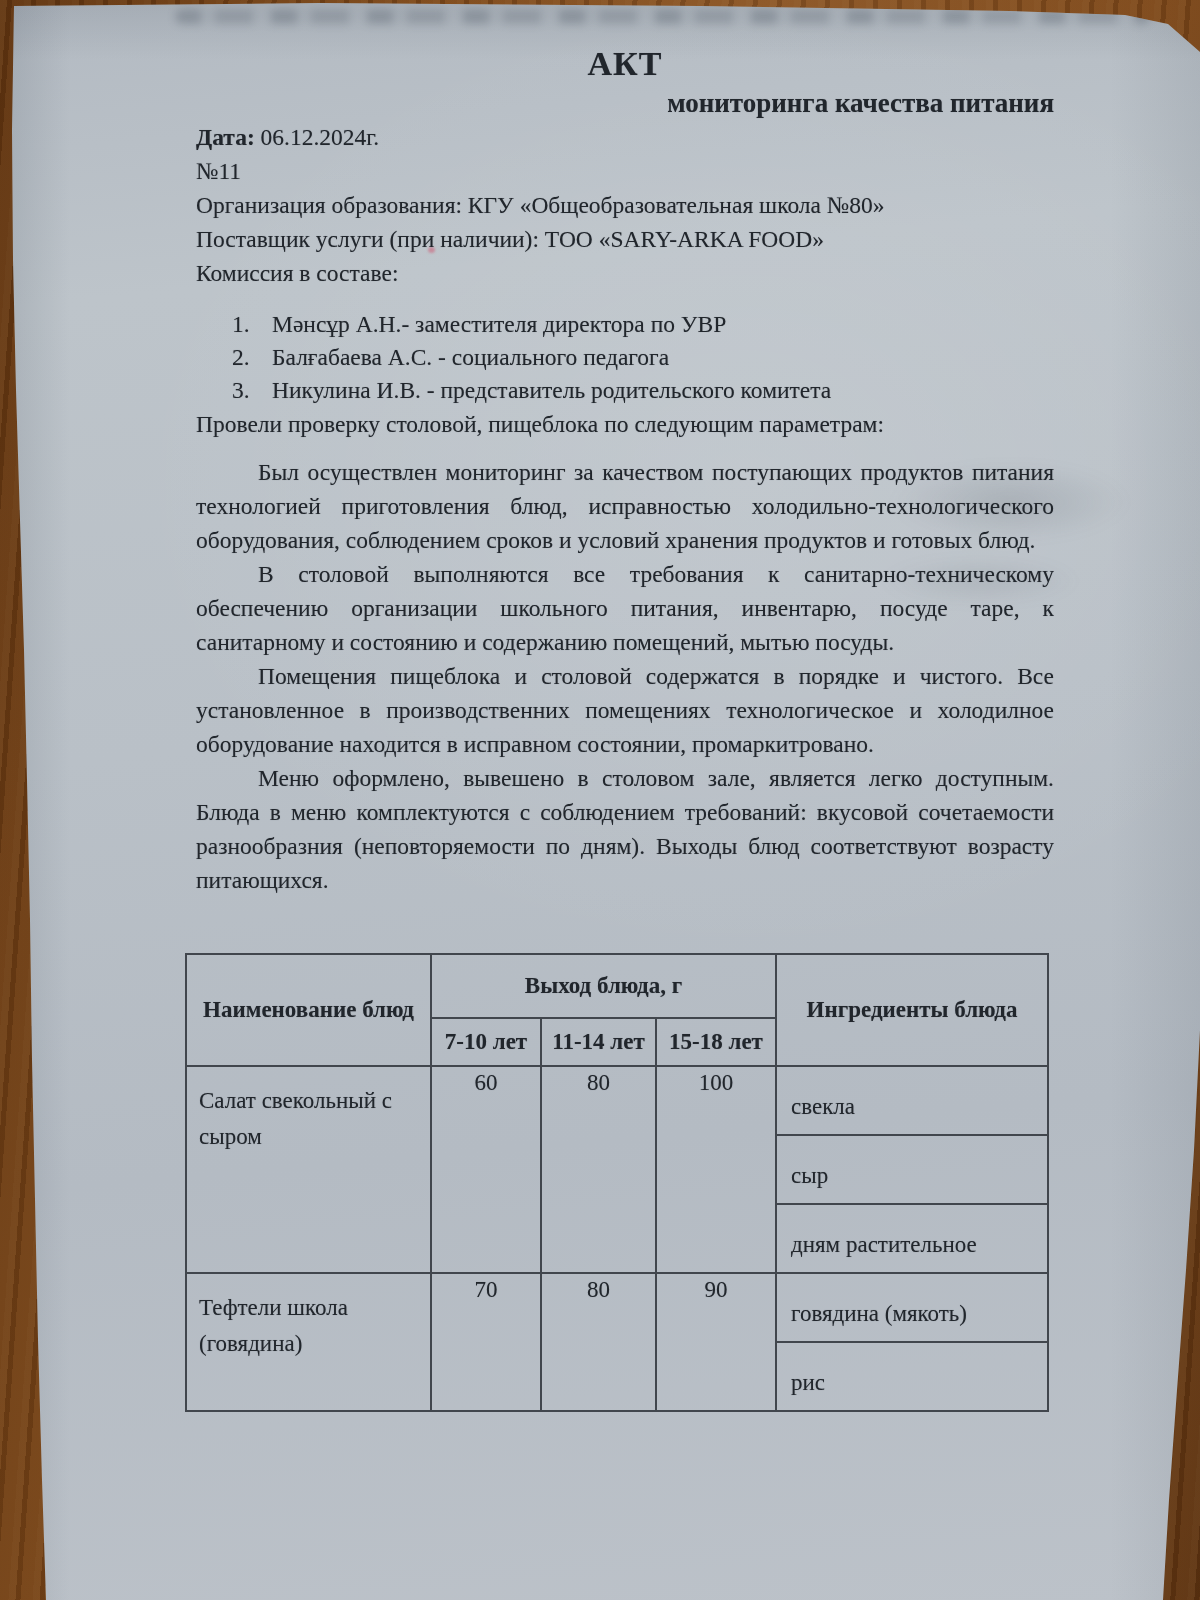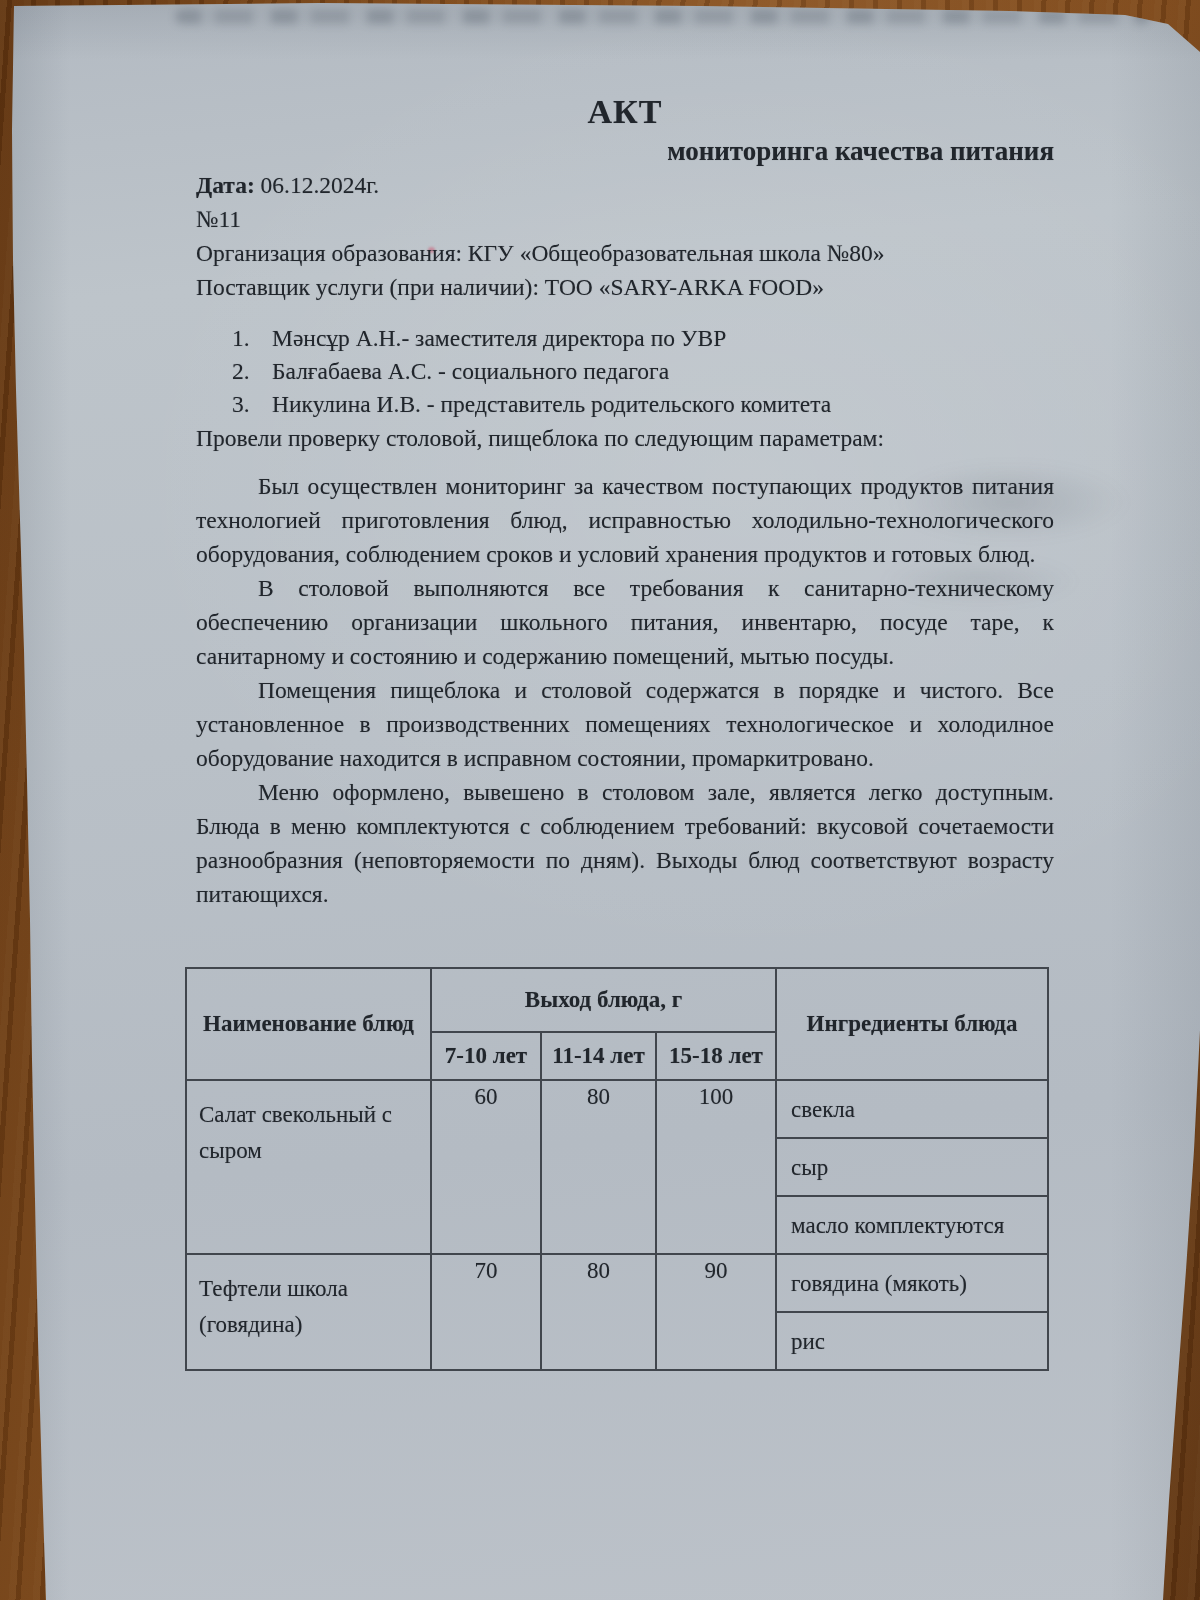"АКТ" .title { margin-top: 92px -> 44px }
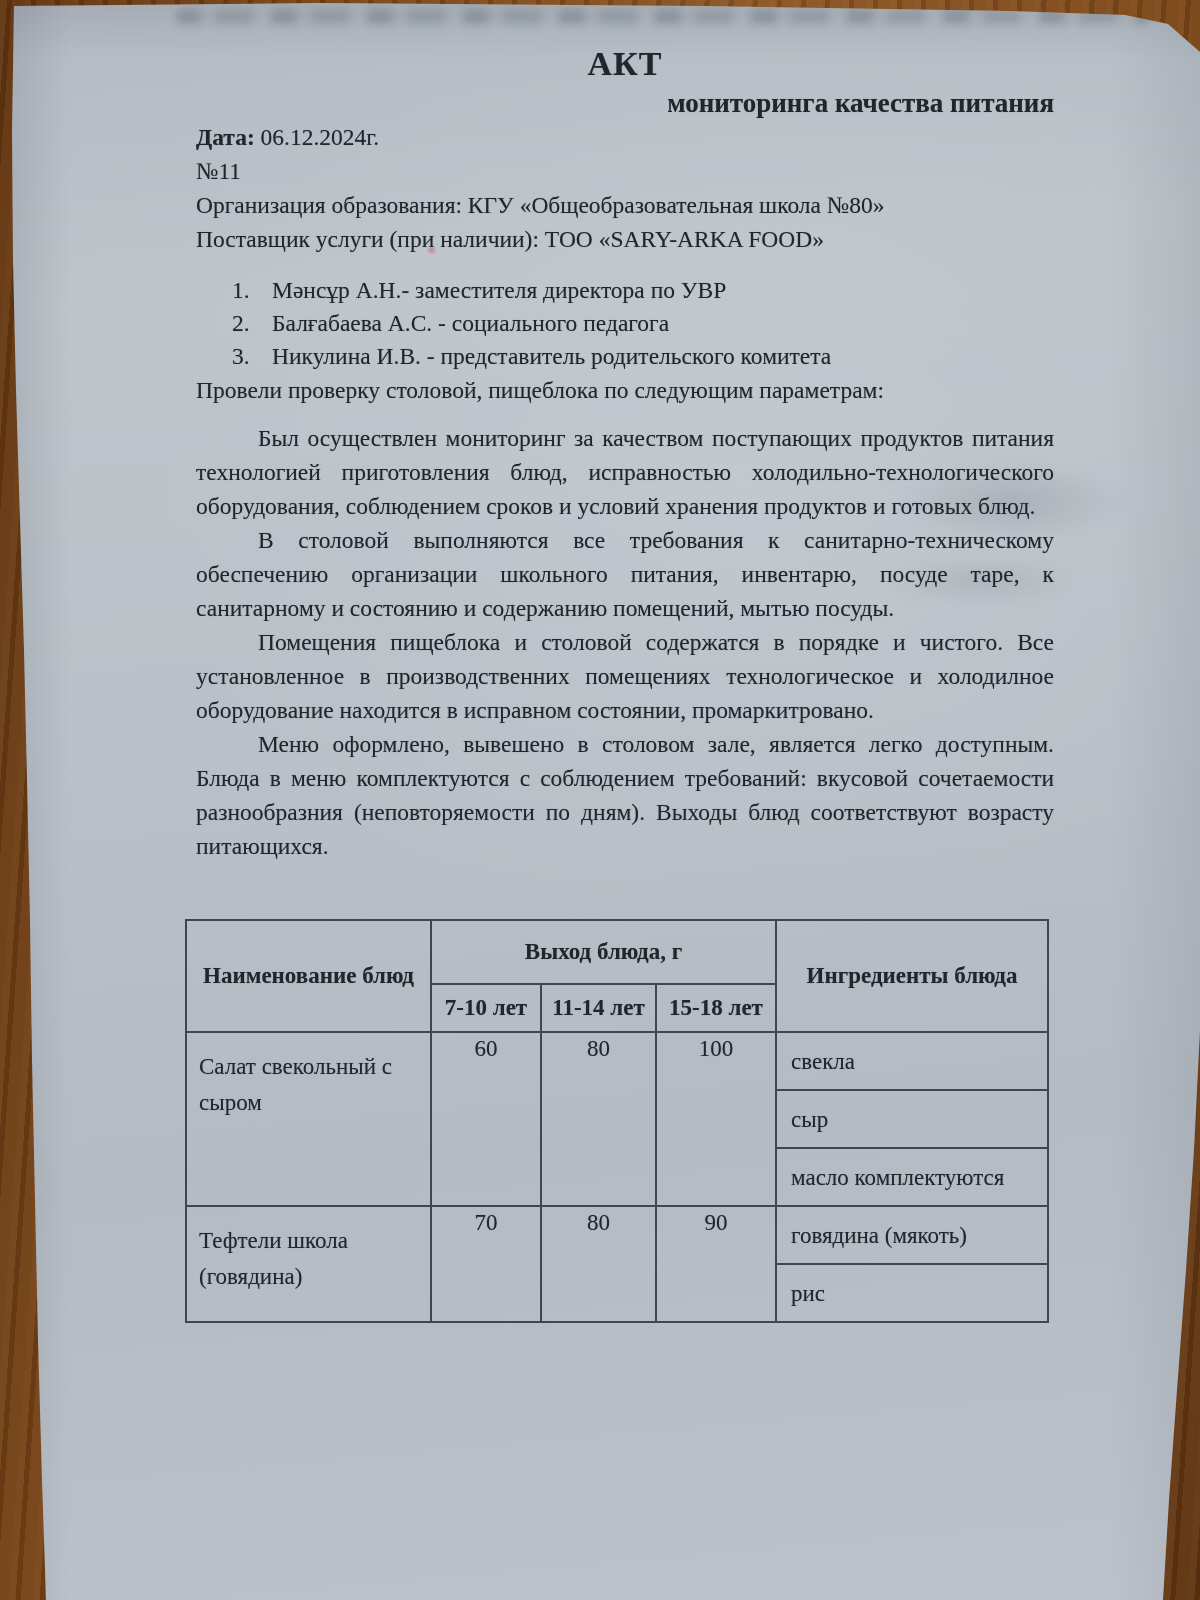"Комиссия в составе:" p.commission-head { html: none -> <p>Комиссия в составе:</p> }
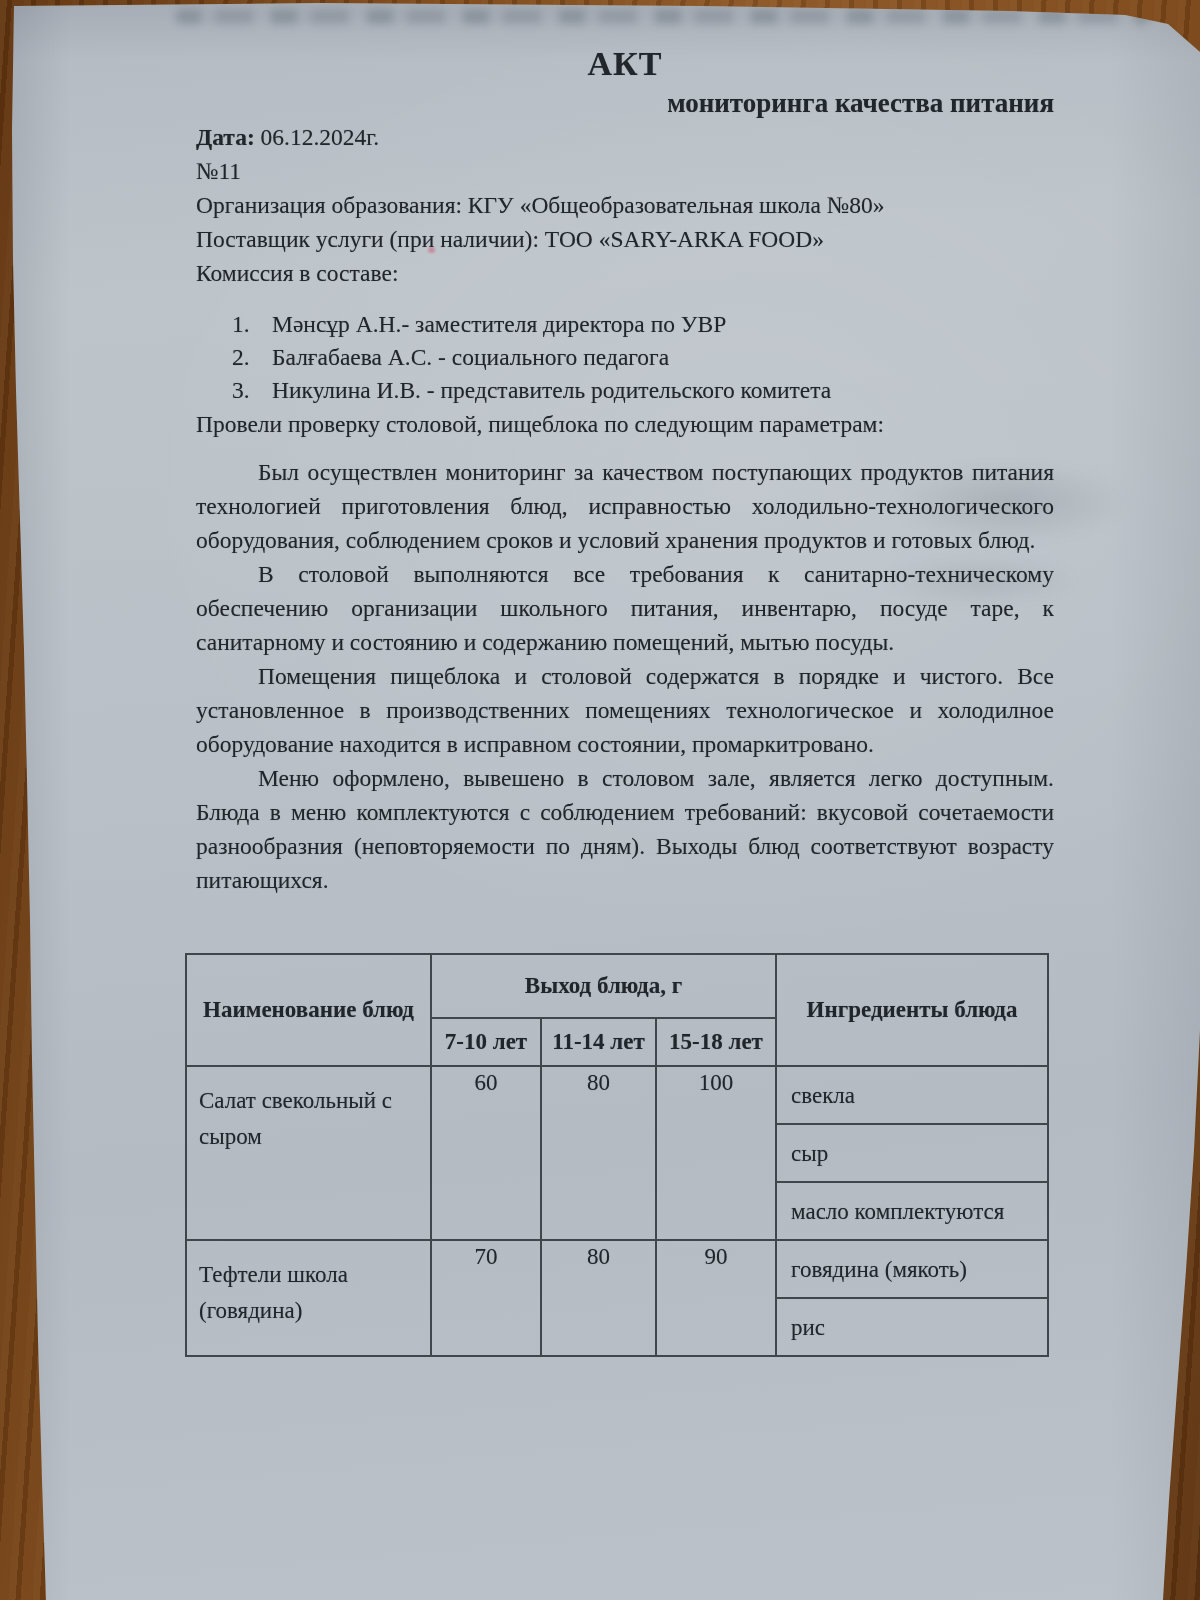"свекла" td.ingredient-cell { padding: 4px 10px 2px 14px -> 15px 10px 2px 14px }
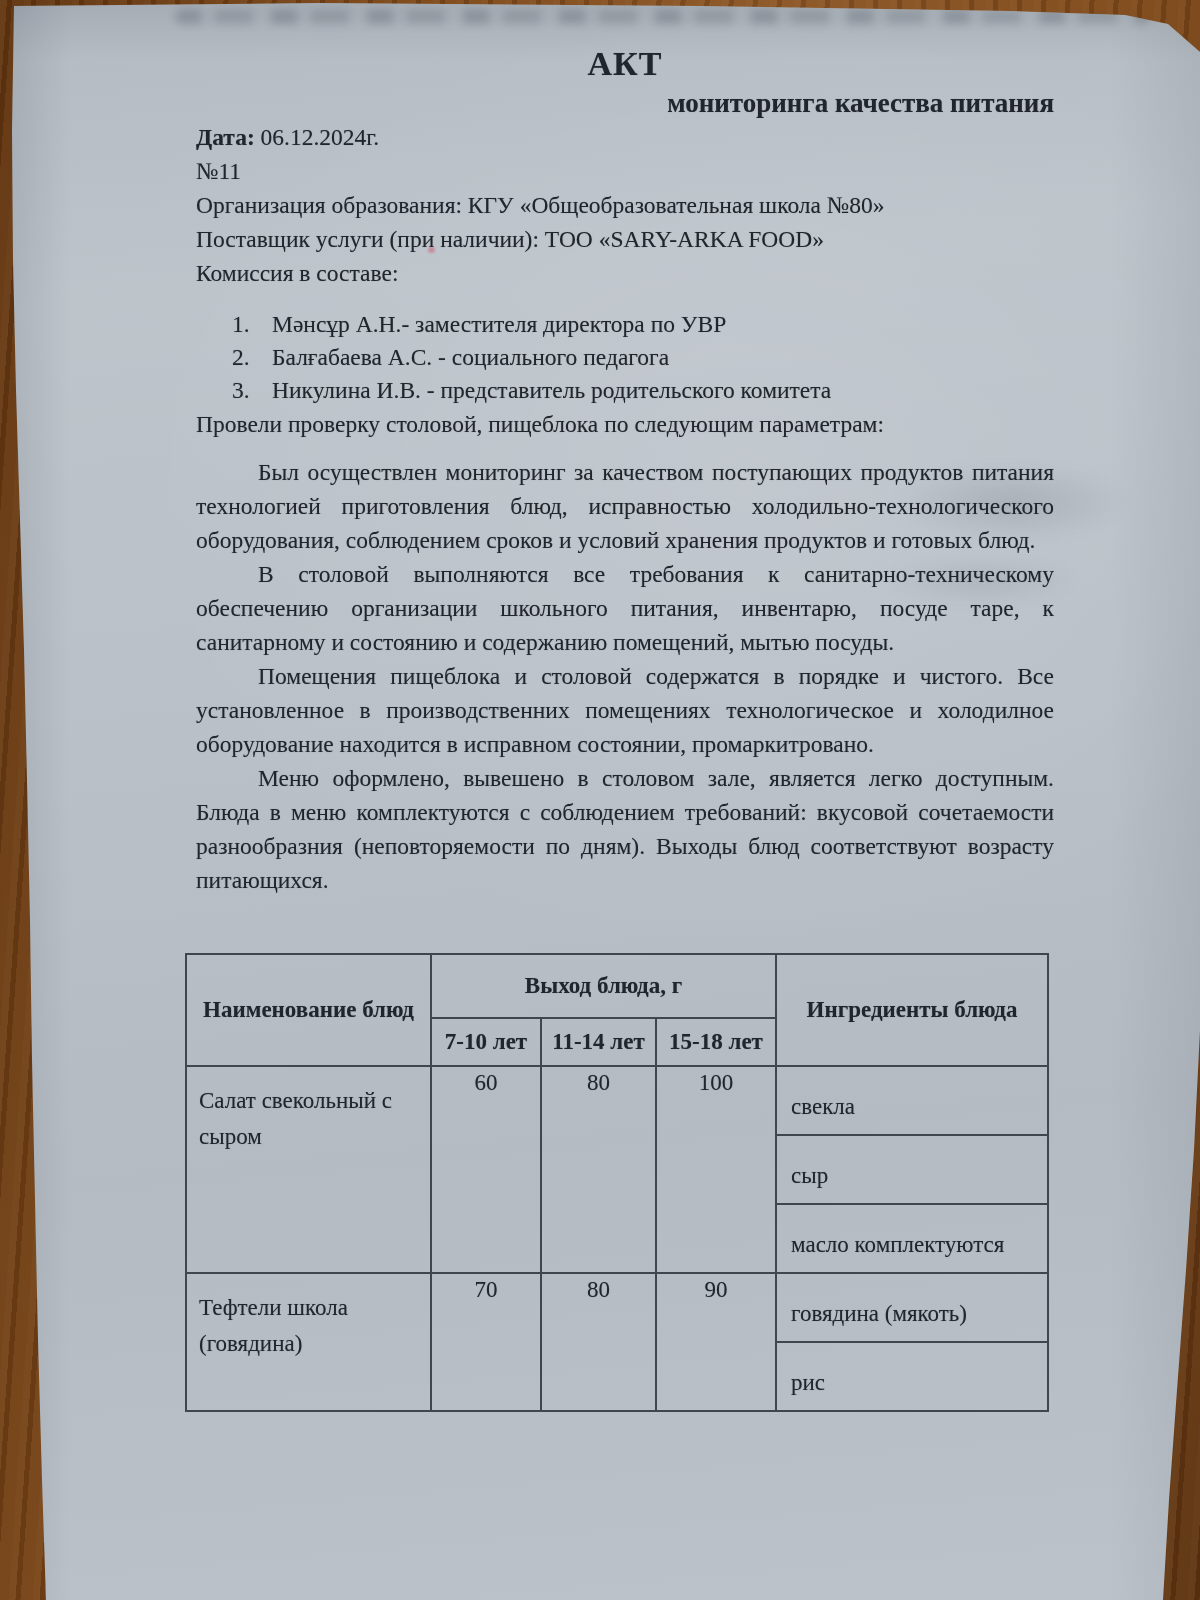"масло комплектуются" td.ingredient-cell { text: масло комплектуются -> дням растительное }
